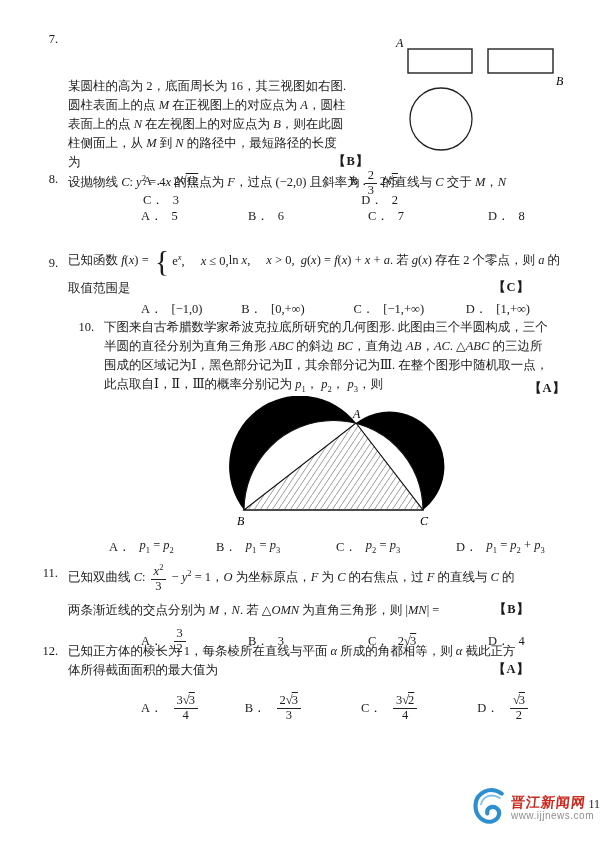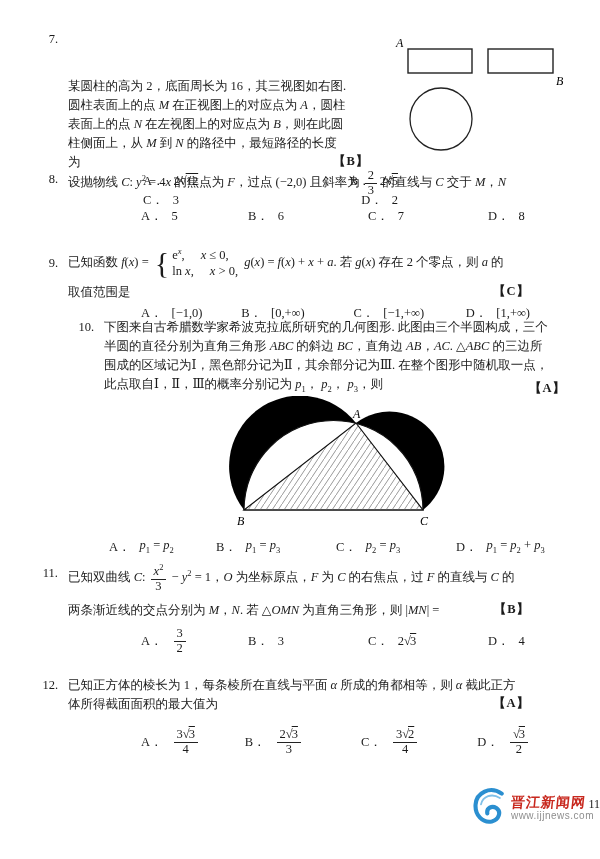"ex, x ≤ 0," .cases .crows { flex-direction: column -> row }
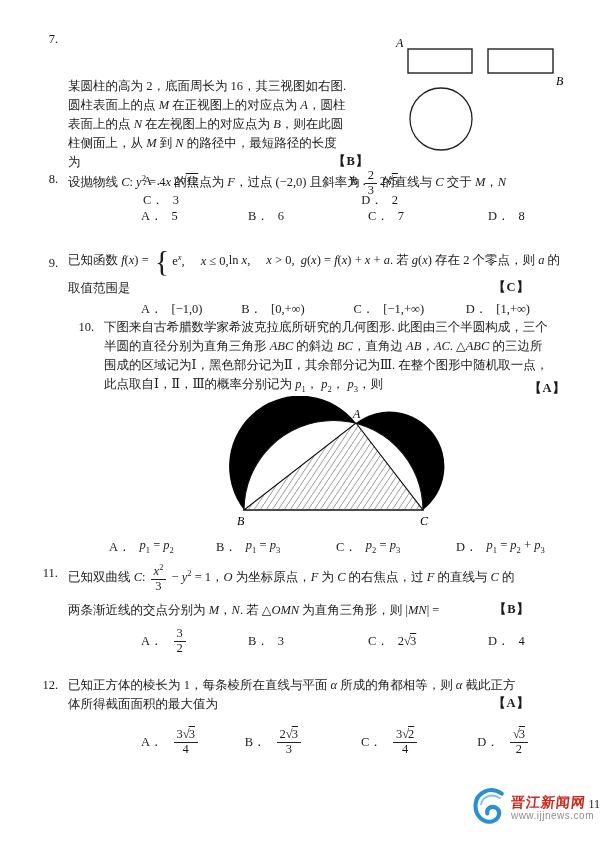"12." div.q { top: 676px -> 642px }
